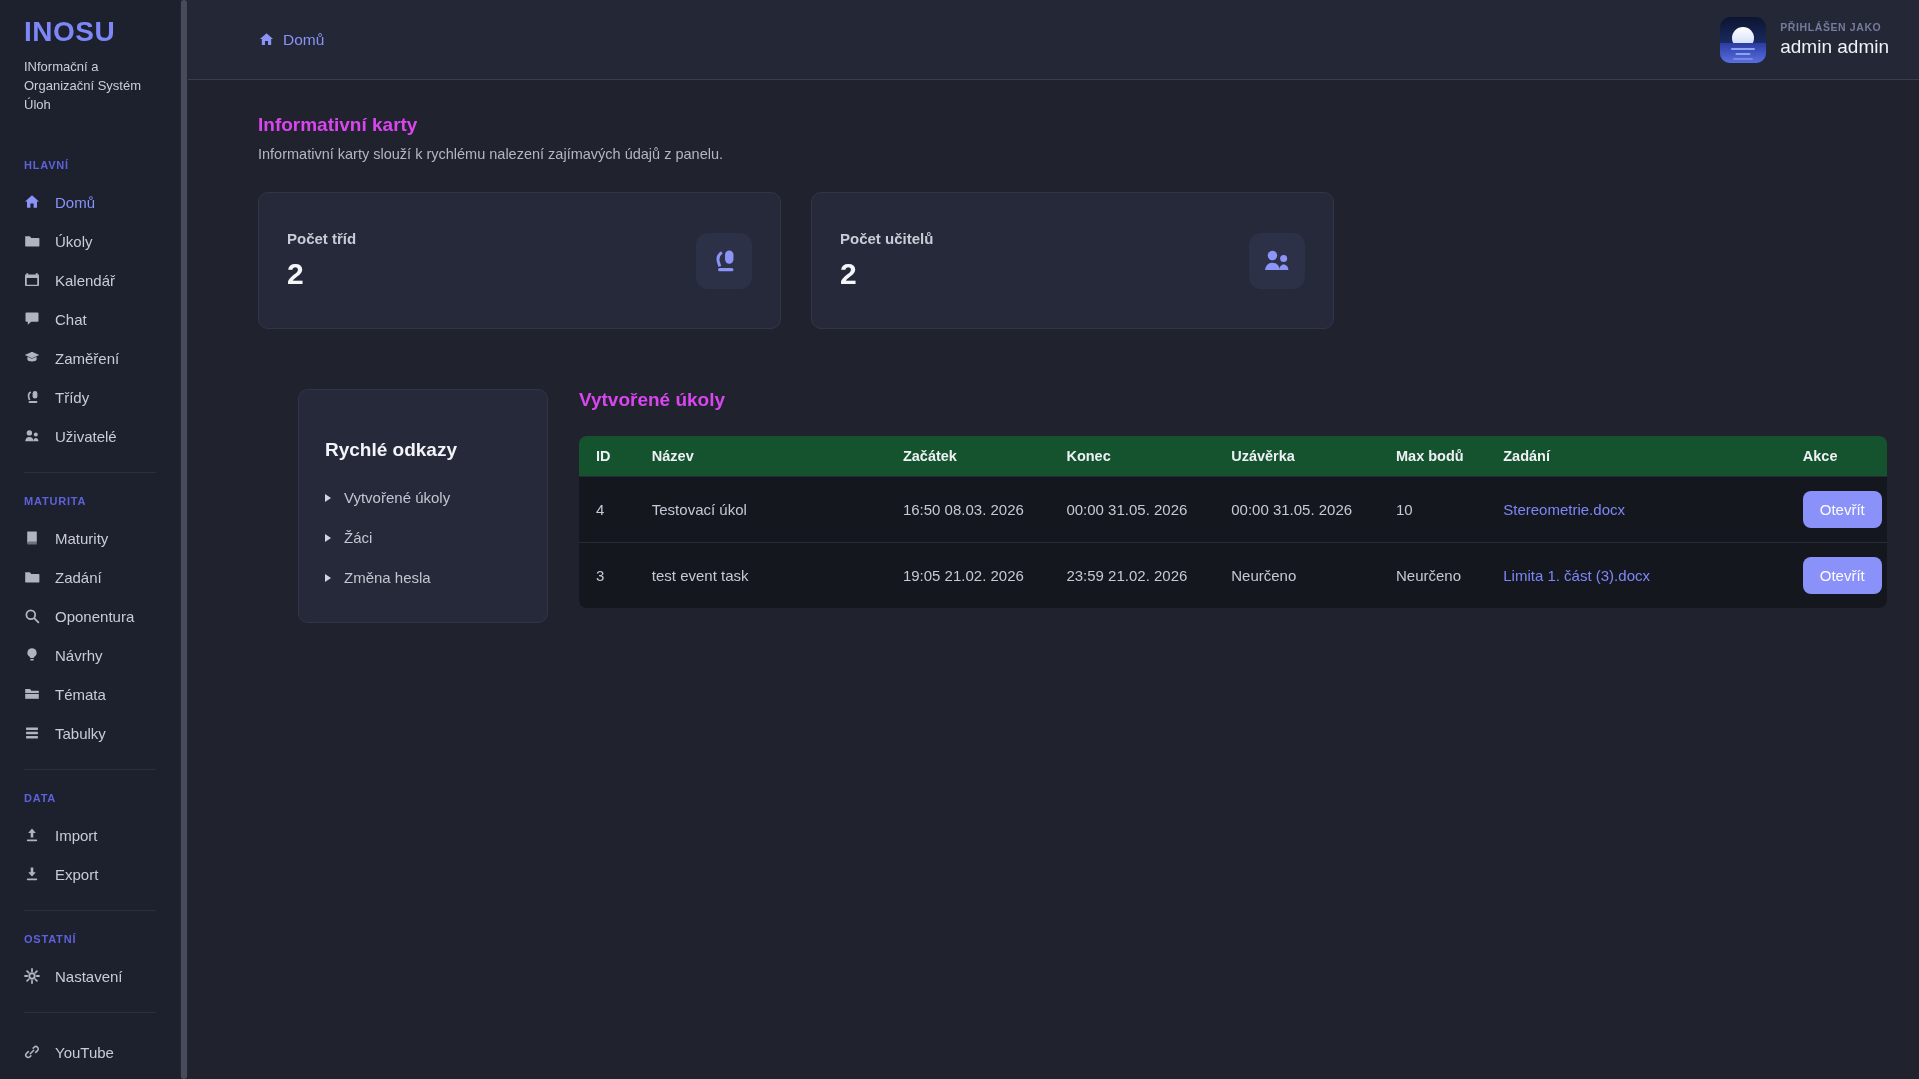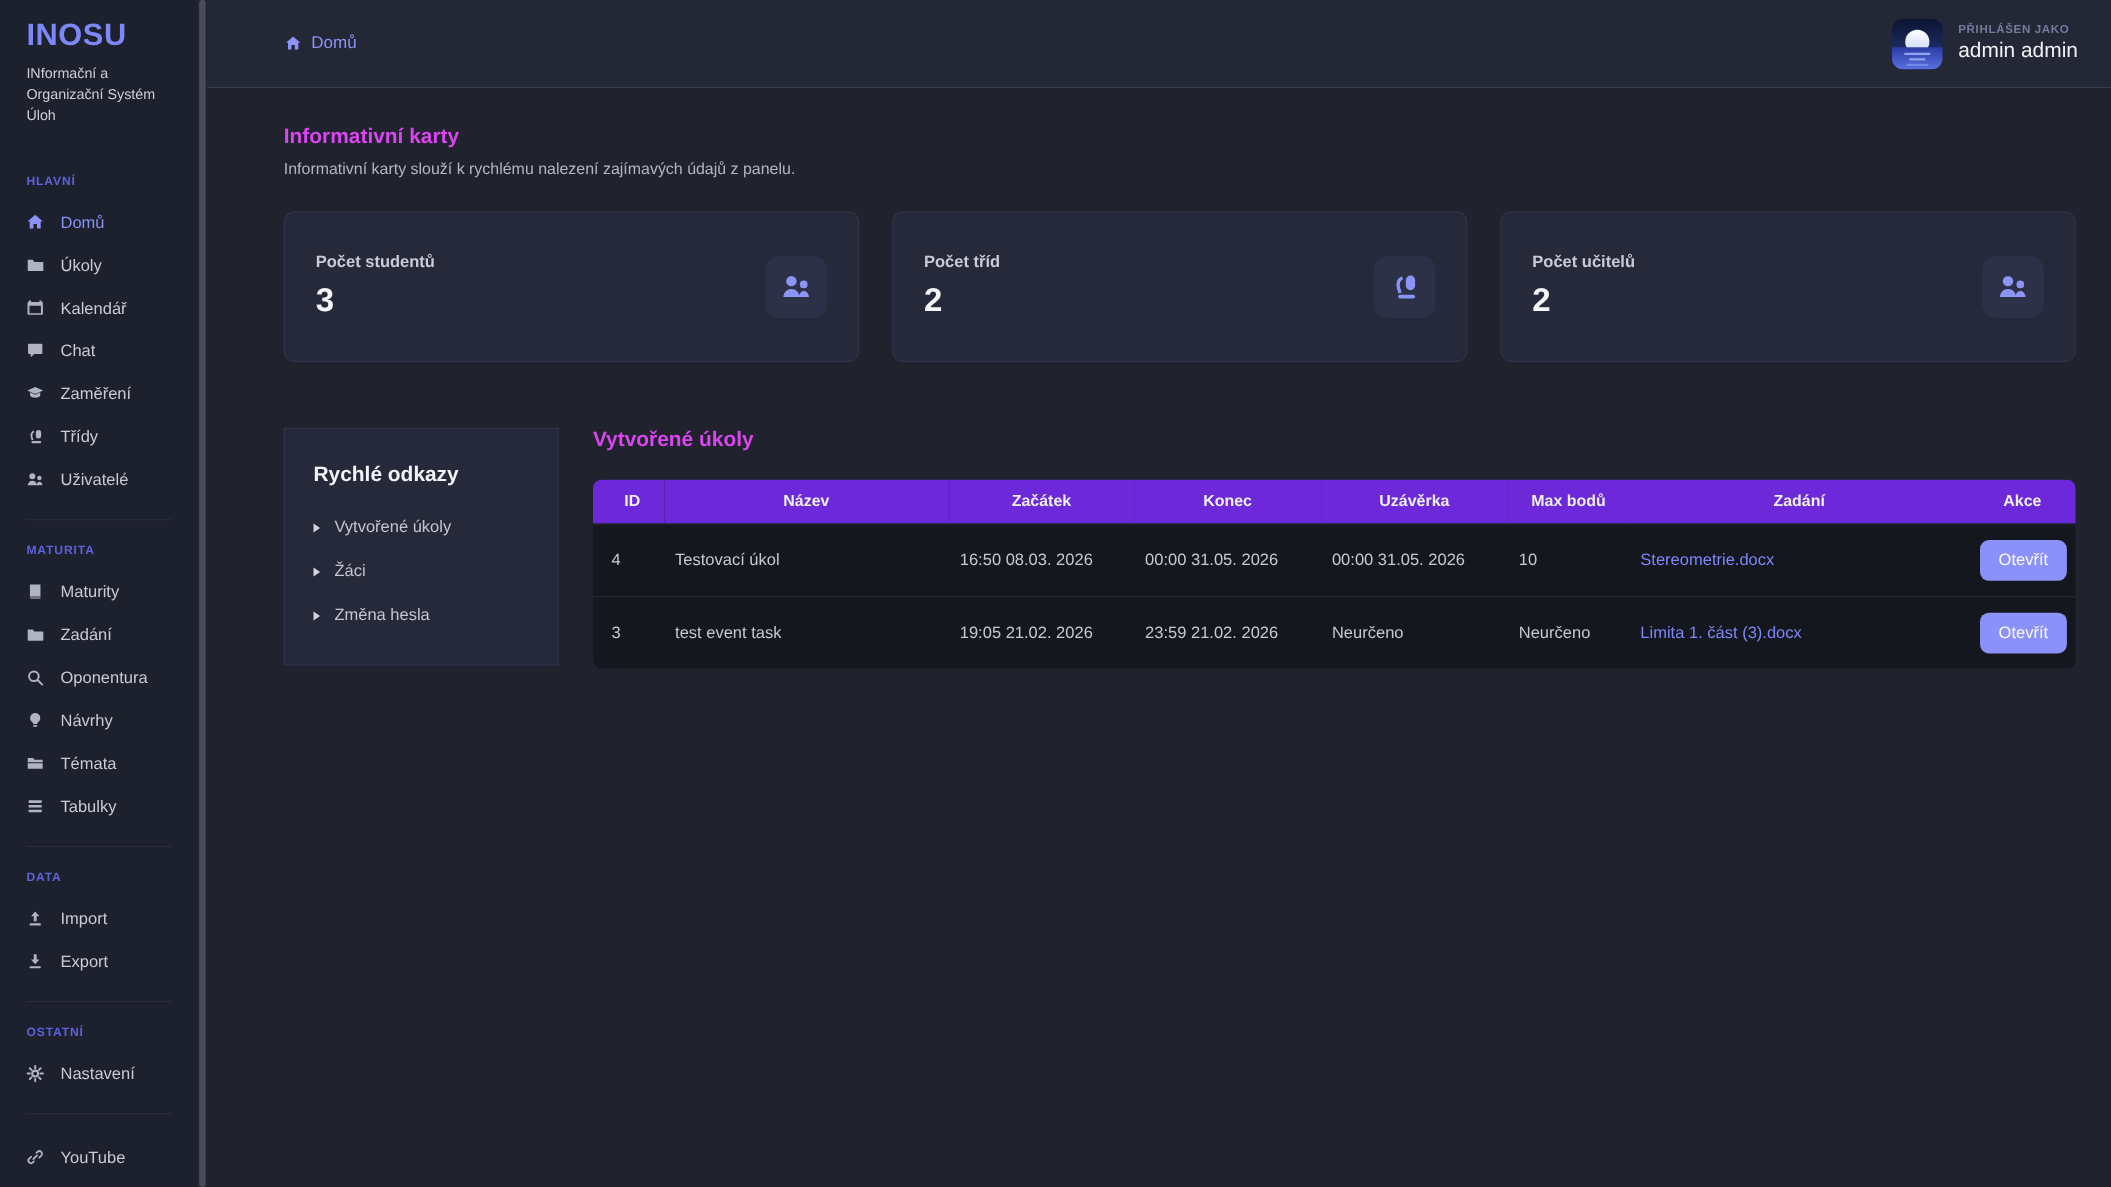"Počet studentů" div.stat-card { html: <div> <div> <div>Počet studentů</div> <div>3</div> </div> <div> <svg> <circle></circle> <path></path> <circle></circle> <path></path> </svg> </div> </div> -> none }
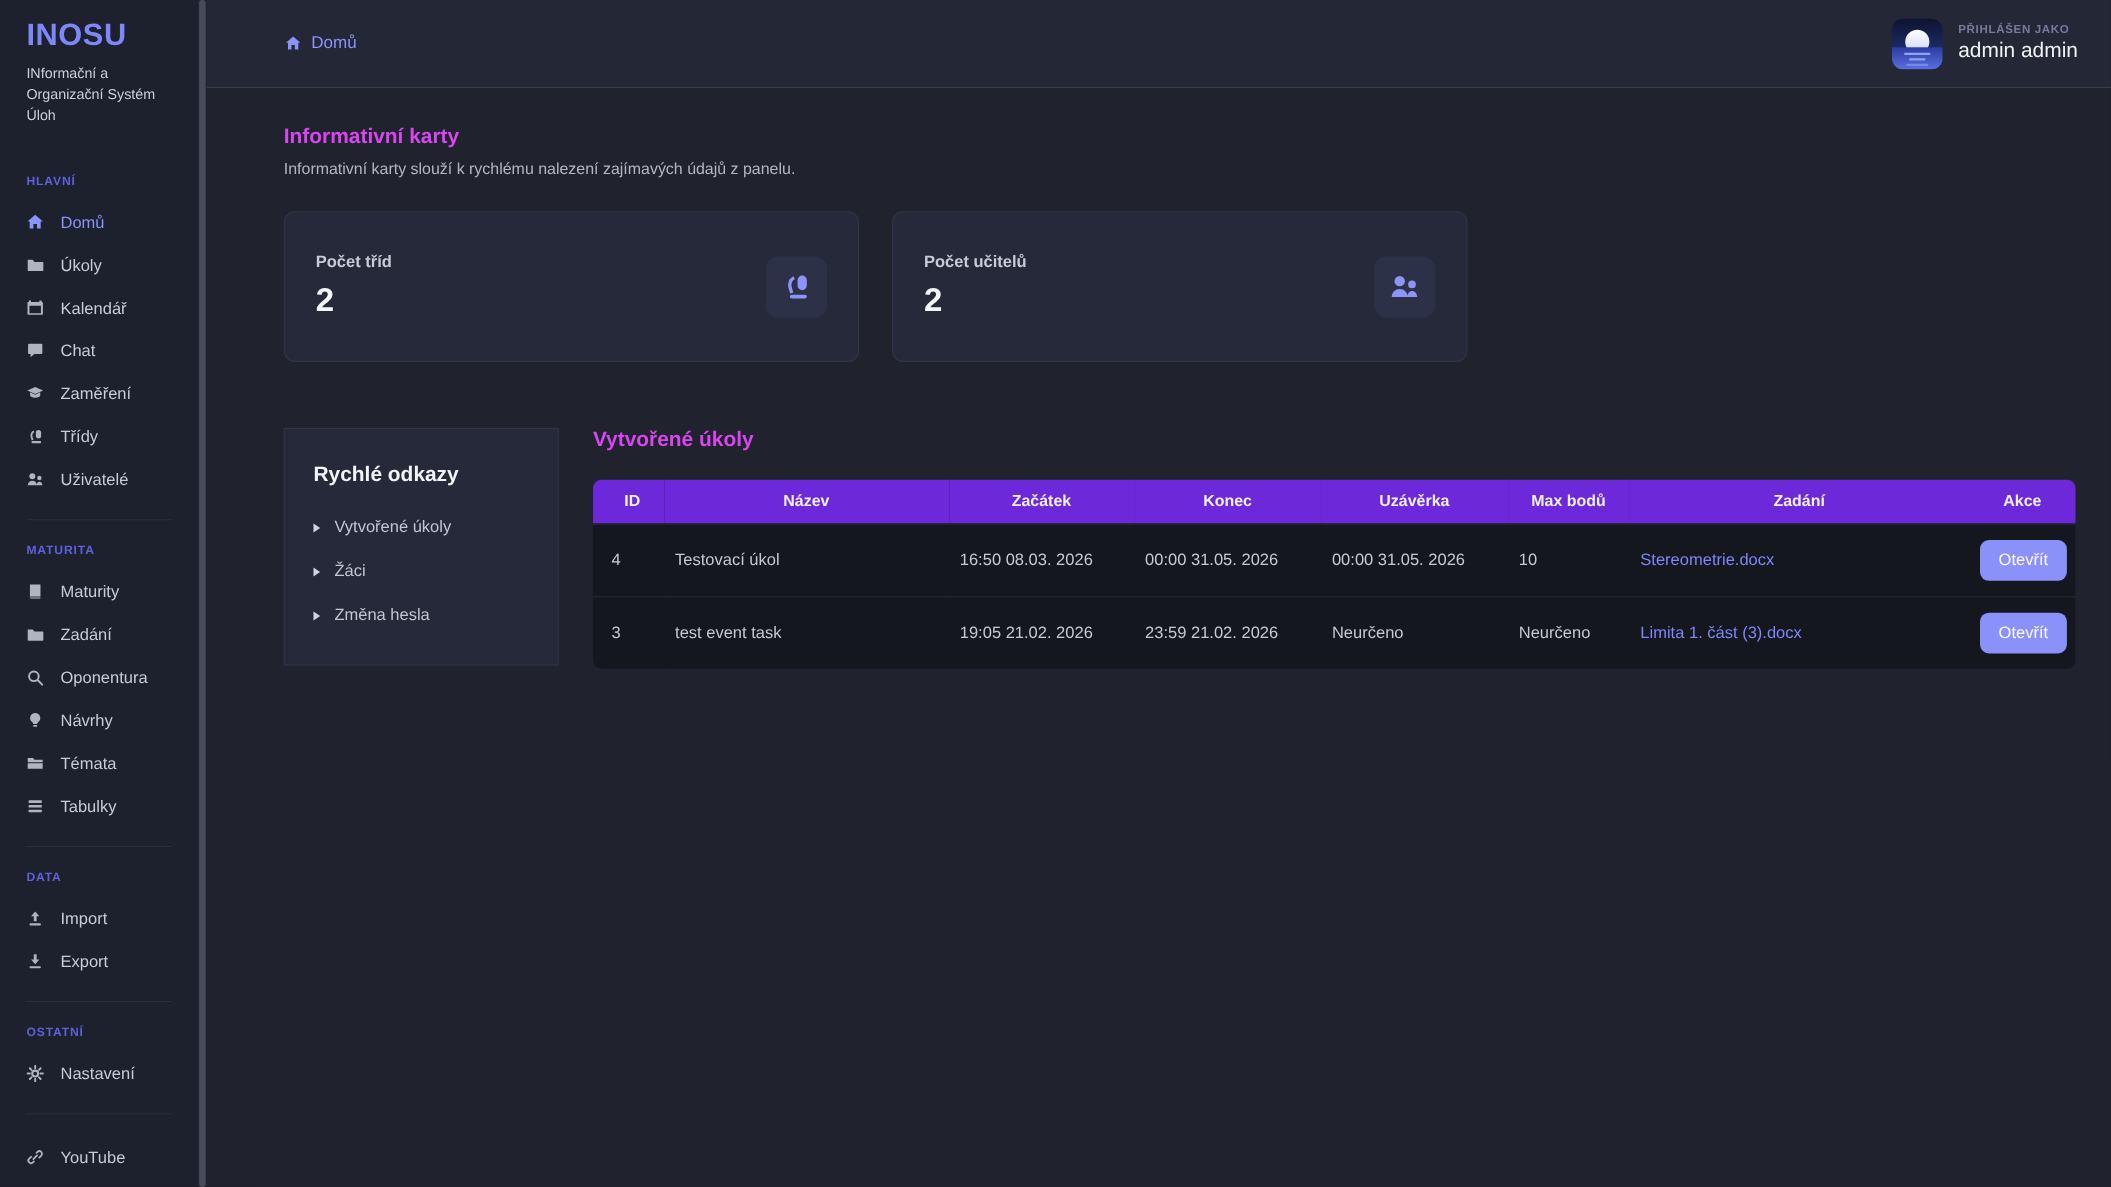"Rychlé odkazy" .quick-card { border-radius: 0 -> 10px; margin-left: none -> 40px; padding: 31px 26px 36px -> 49px 26px 36px }
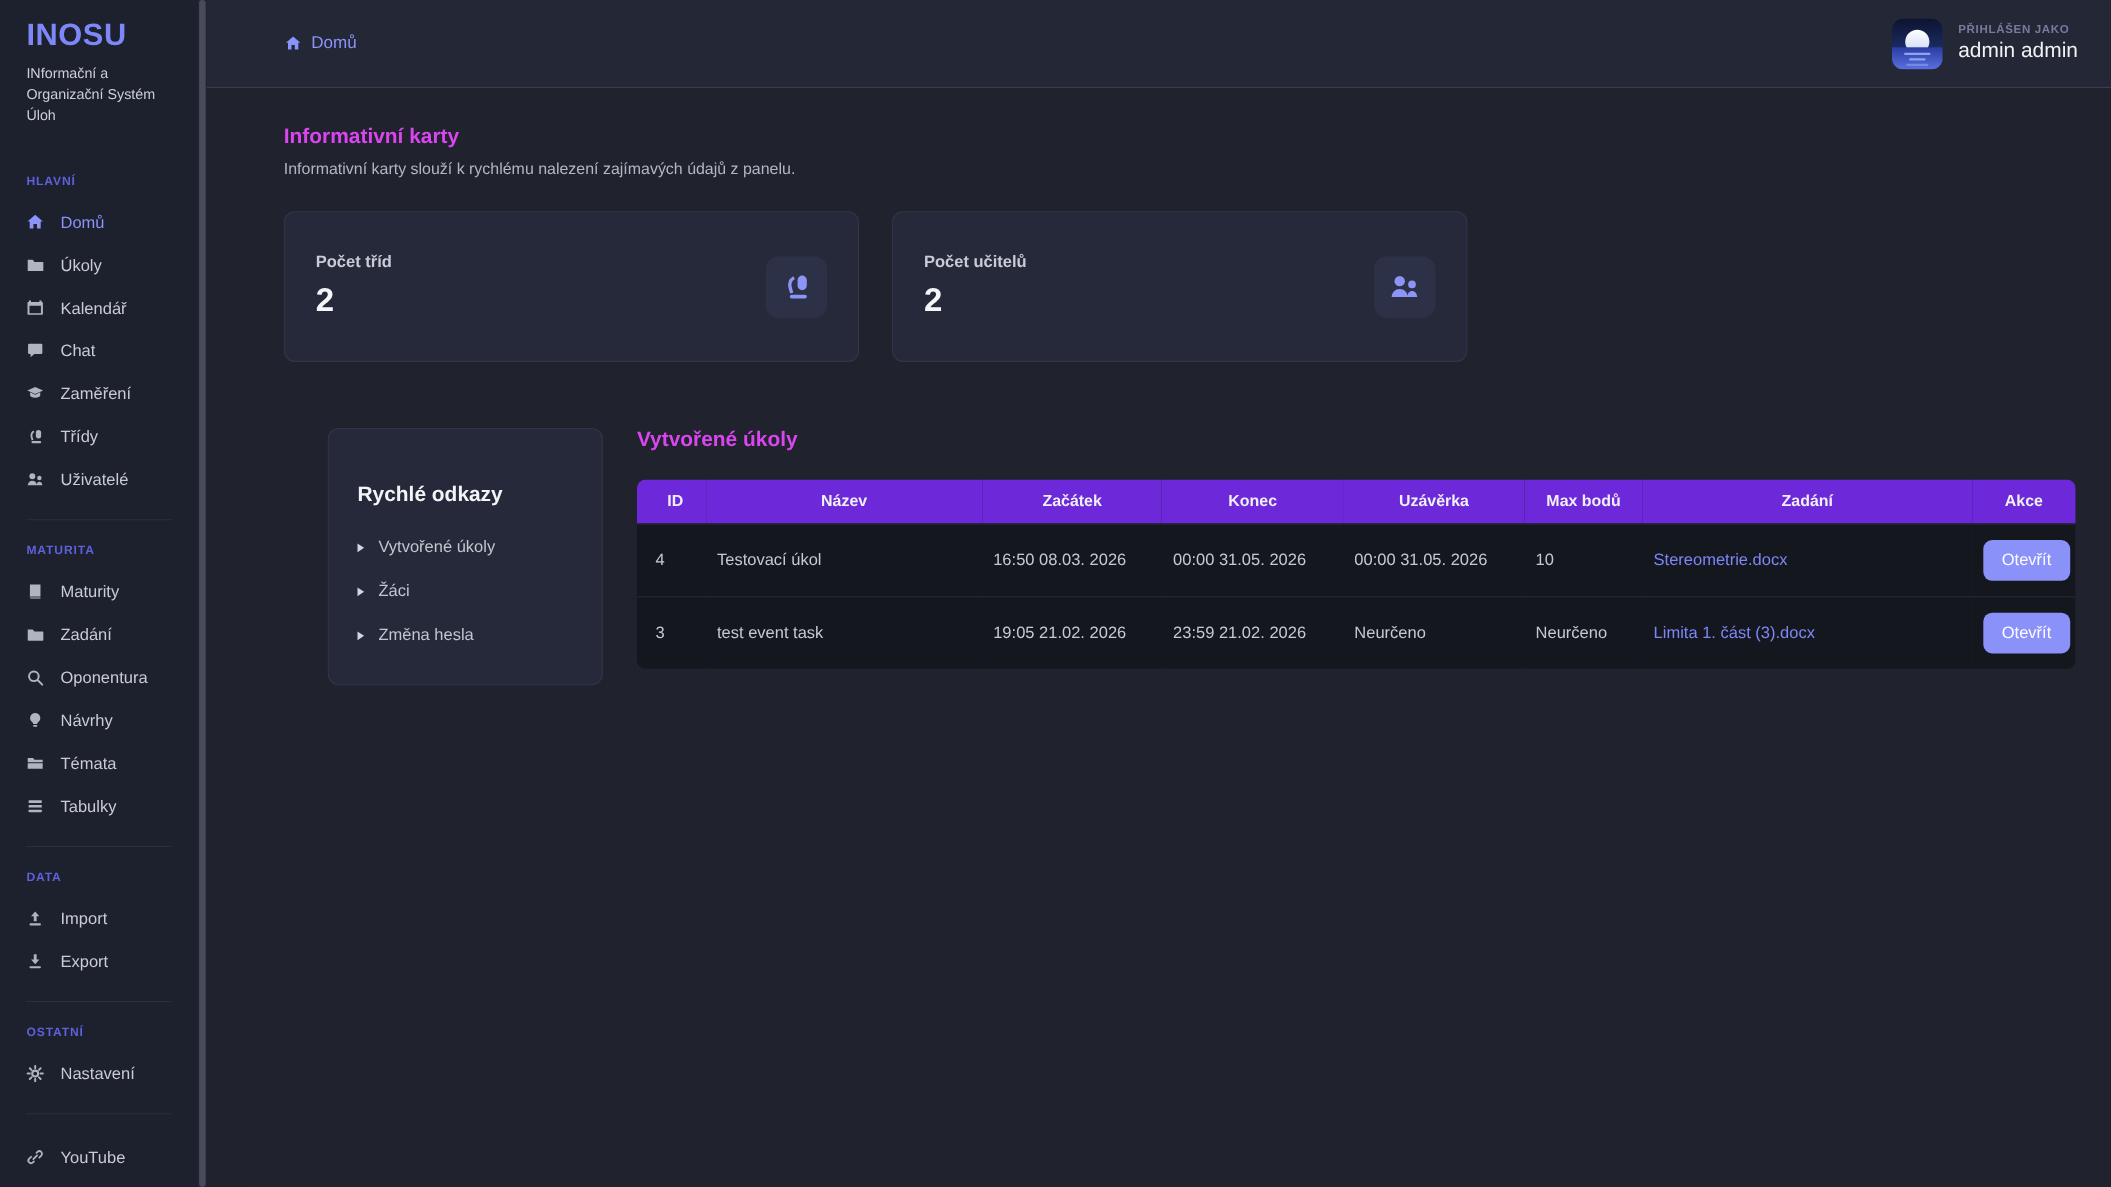"ID" thead th { background: #6d28d9 -> #14532d; text-align: center -> left }
